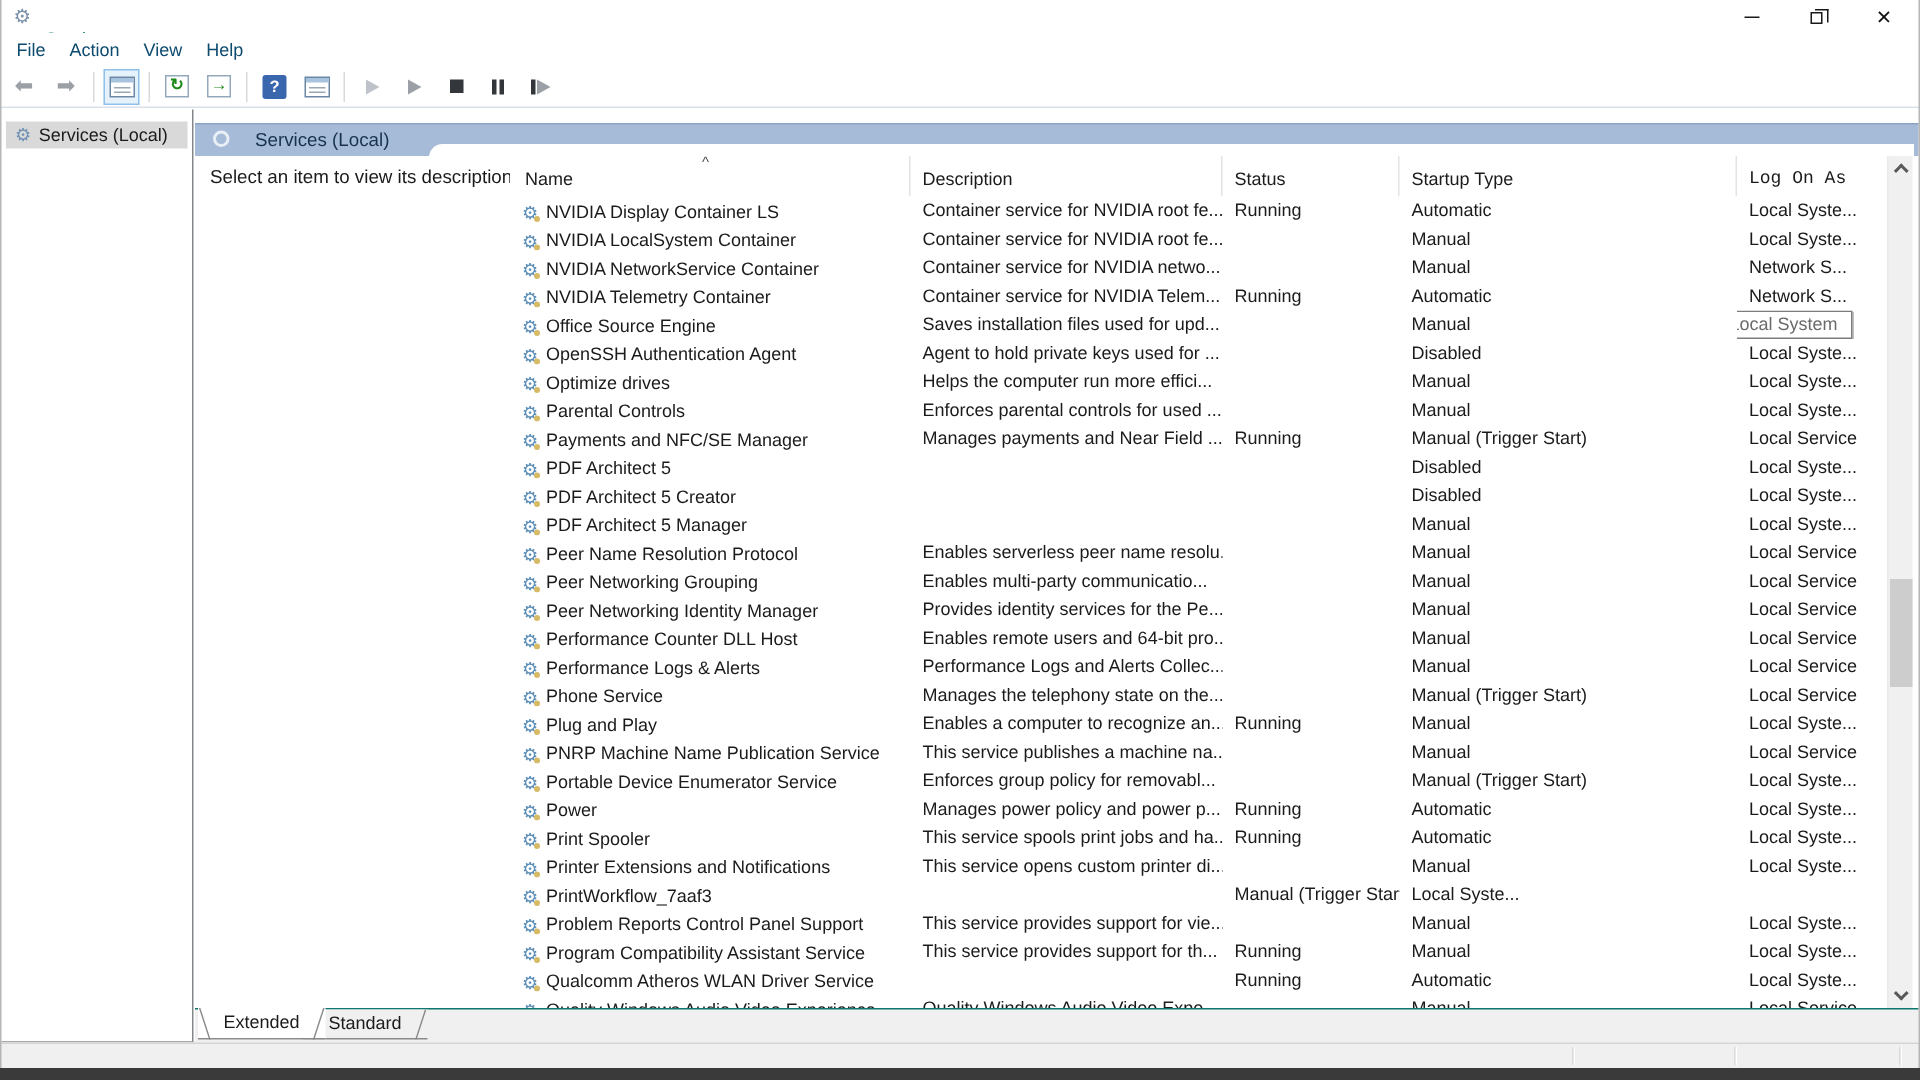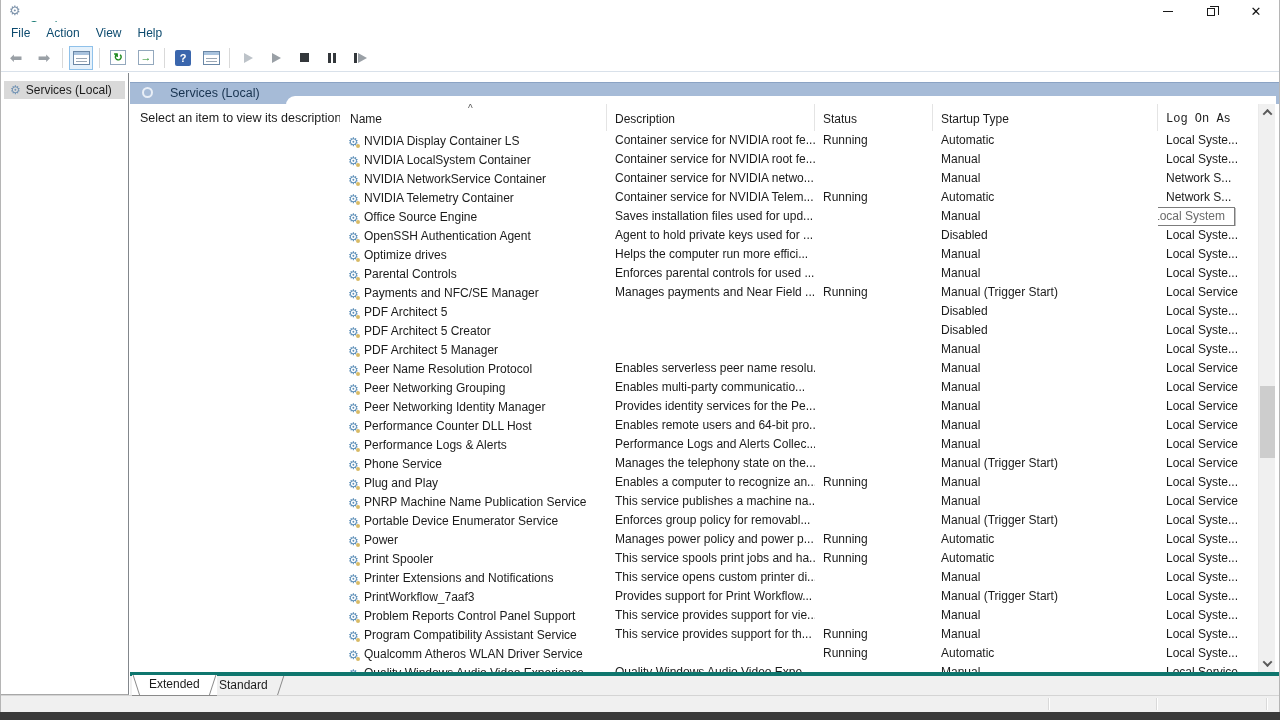"Provides support for Print Workflow..." div.c-desc { html: <div>Provides support for Print Workflow...</div> -> none }
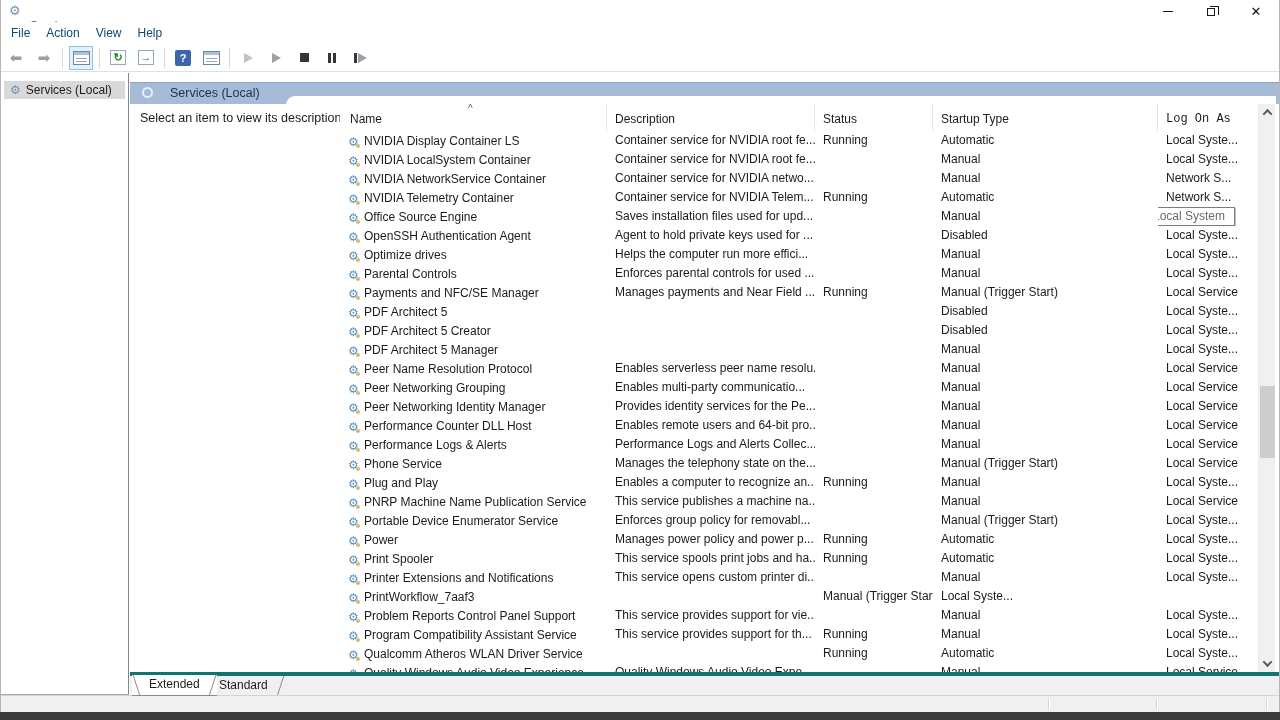"Extended" .tabstrip { border-top: 4px solid #0f766e -> 1px solid #0f766e }
